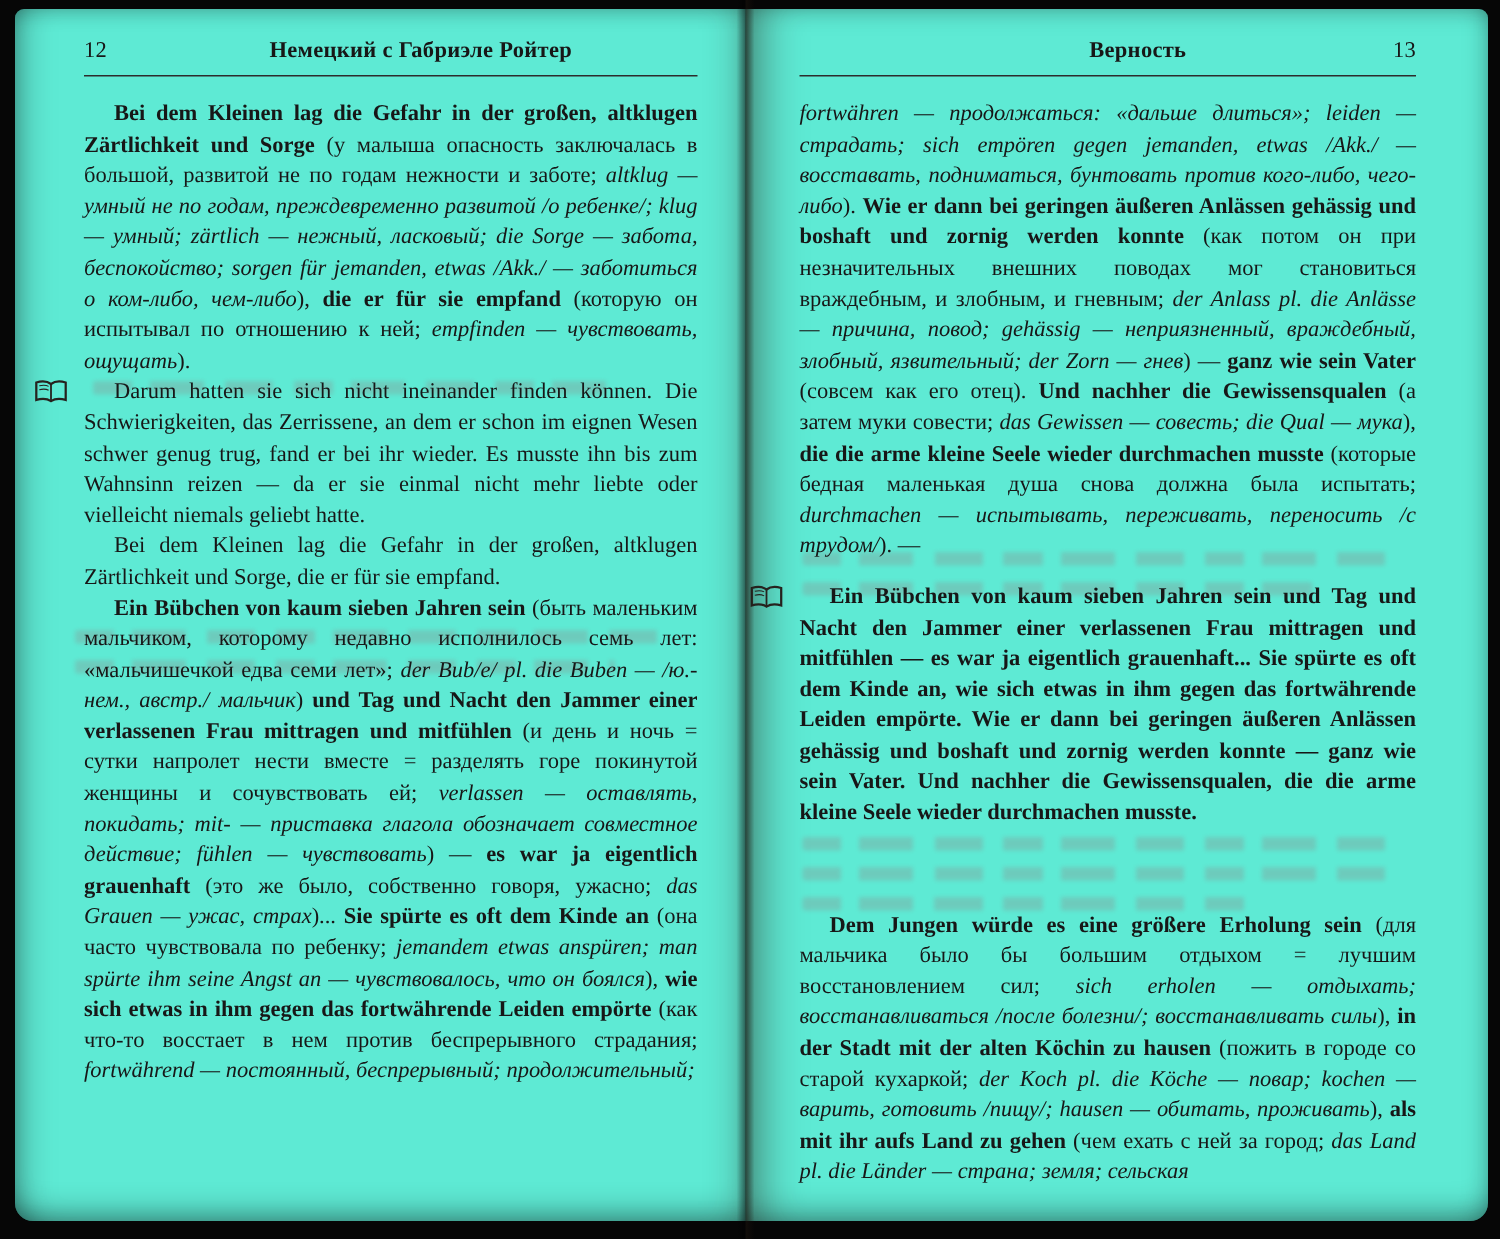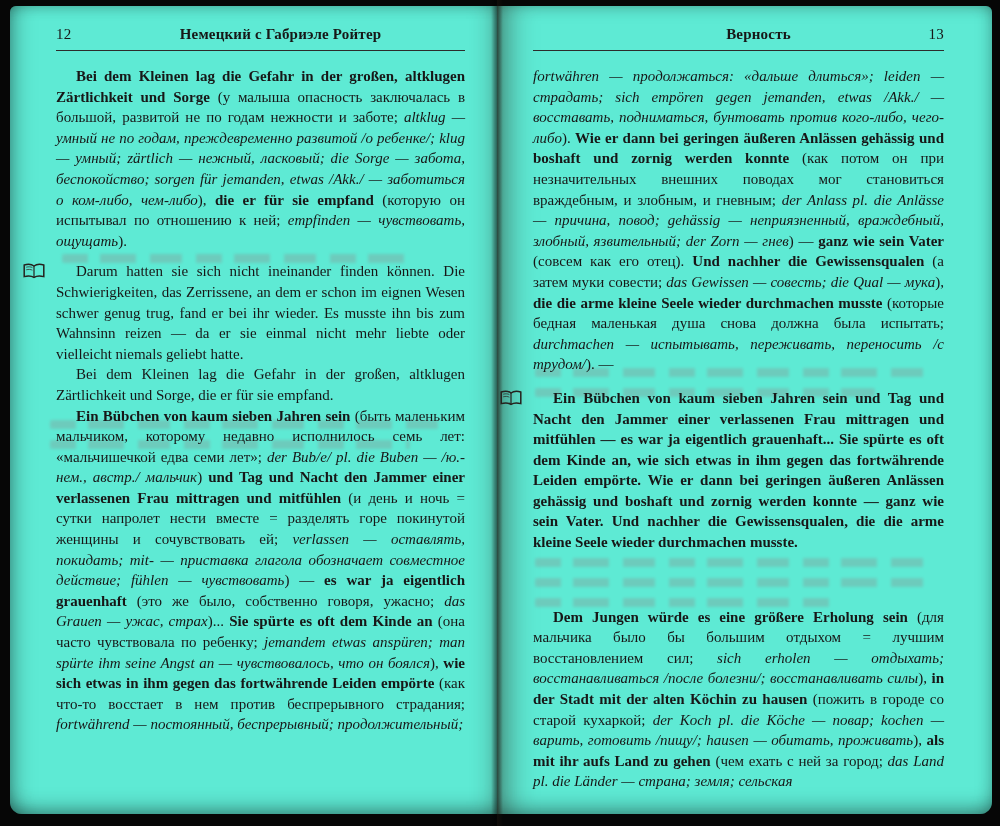"Darum hatten sie sich nicht" .para.gap-s { margin-top: 10px -> 0 }
